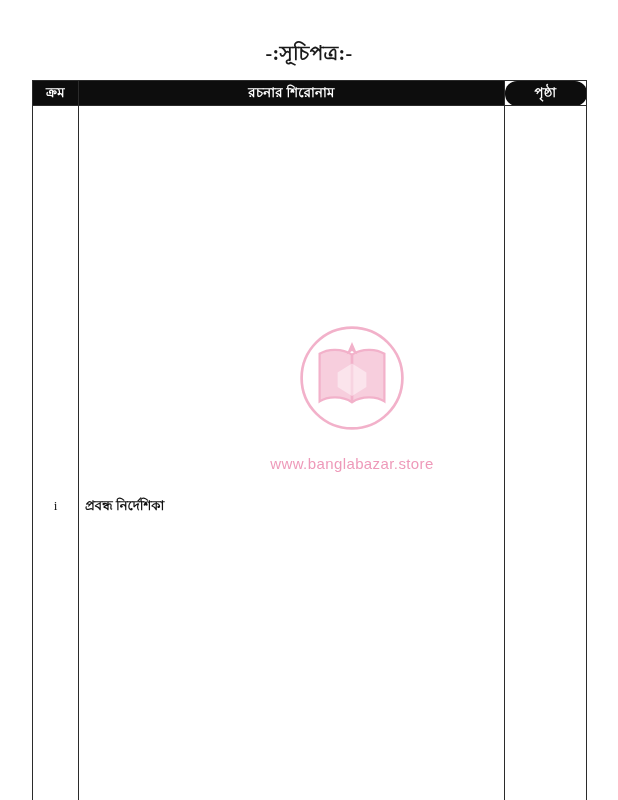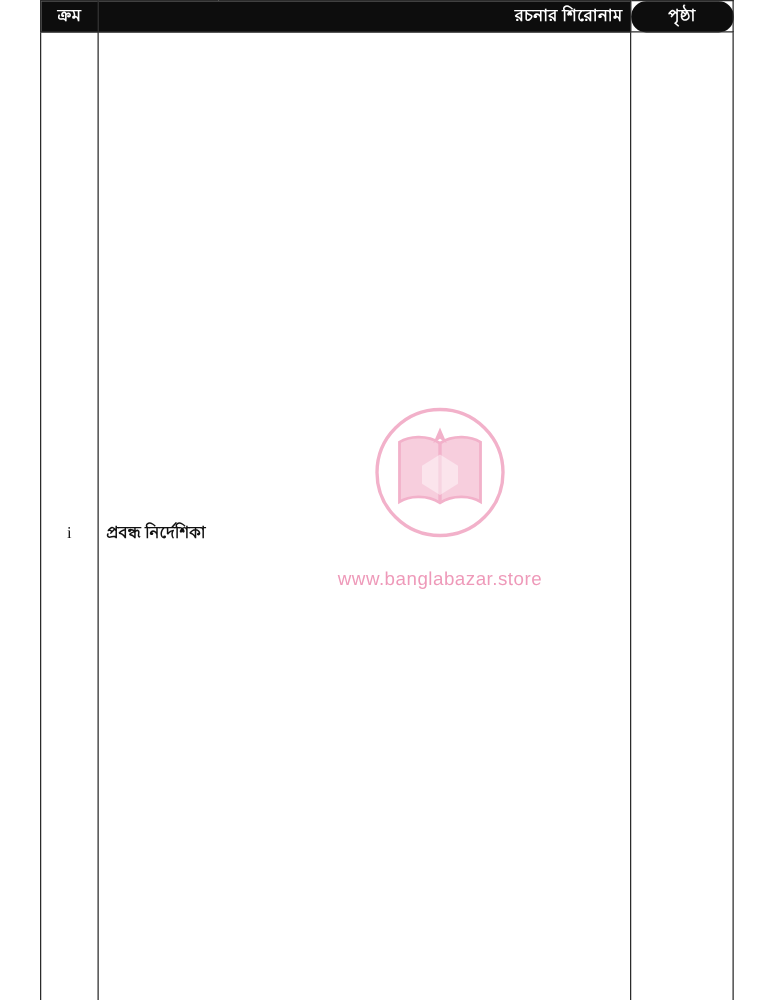"-:সূচিপত্র:-" div.doc-title { html: none -> <div>-:সূচিপত্র:-</div> }
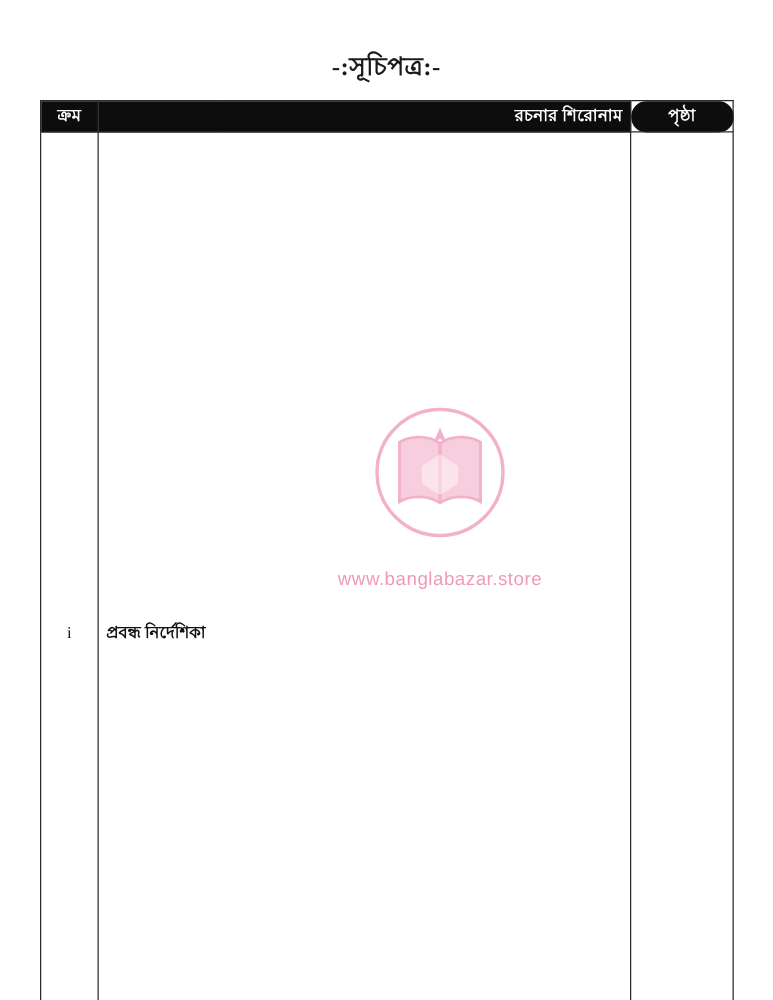"রচনার শিরোনাম" thead th.h-title { text-align: right -> center }
